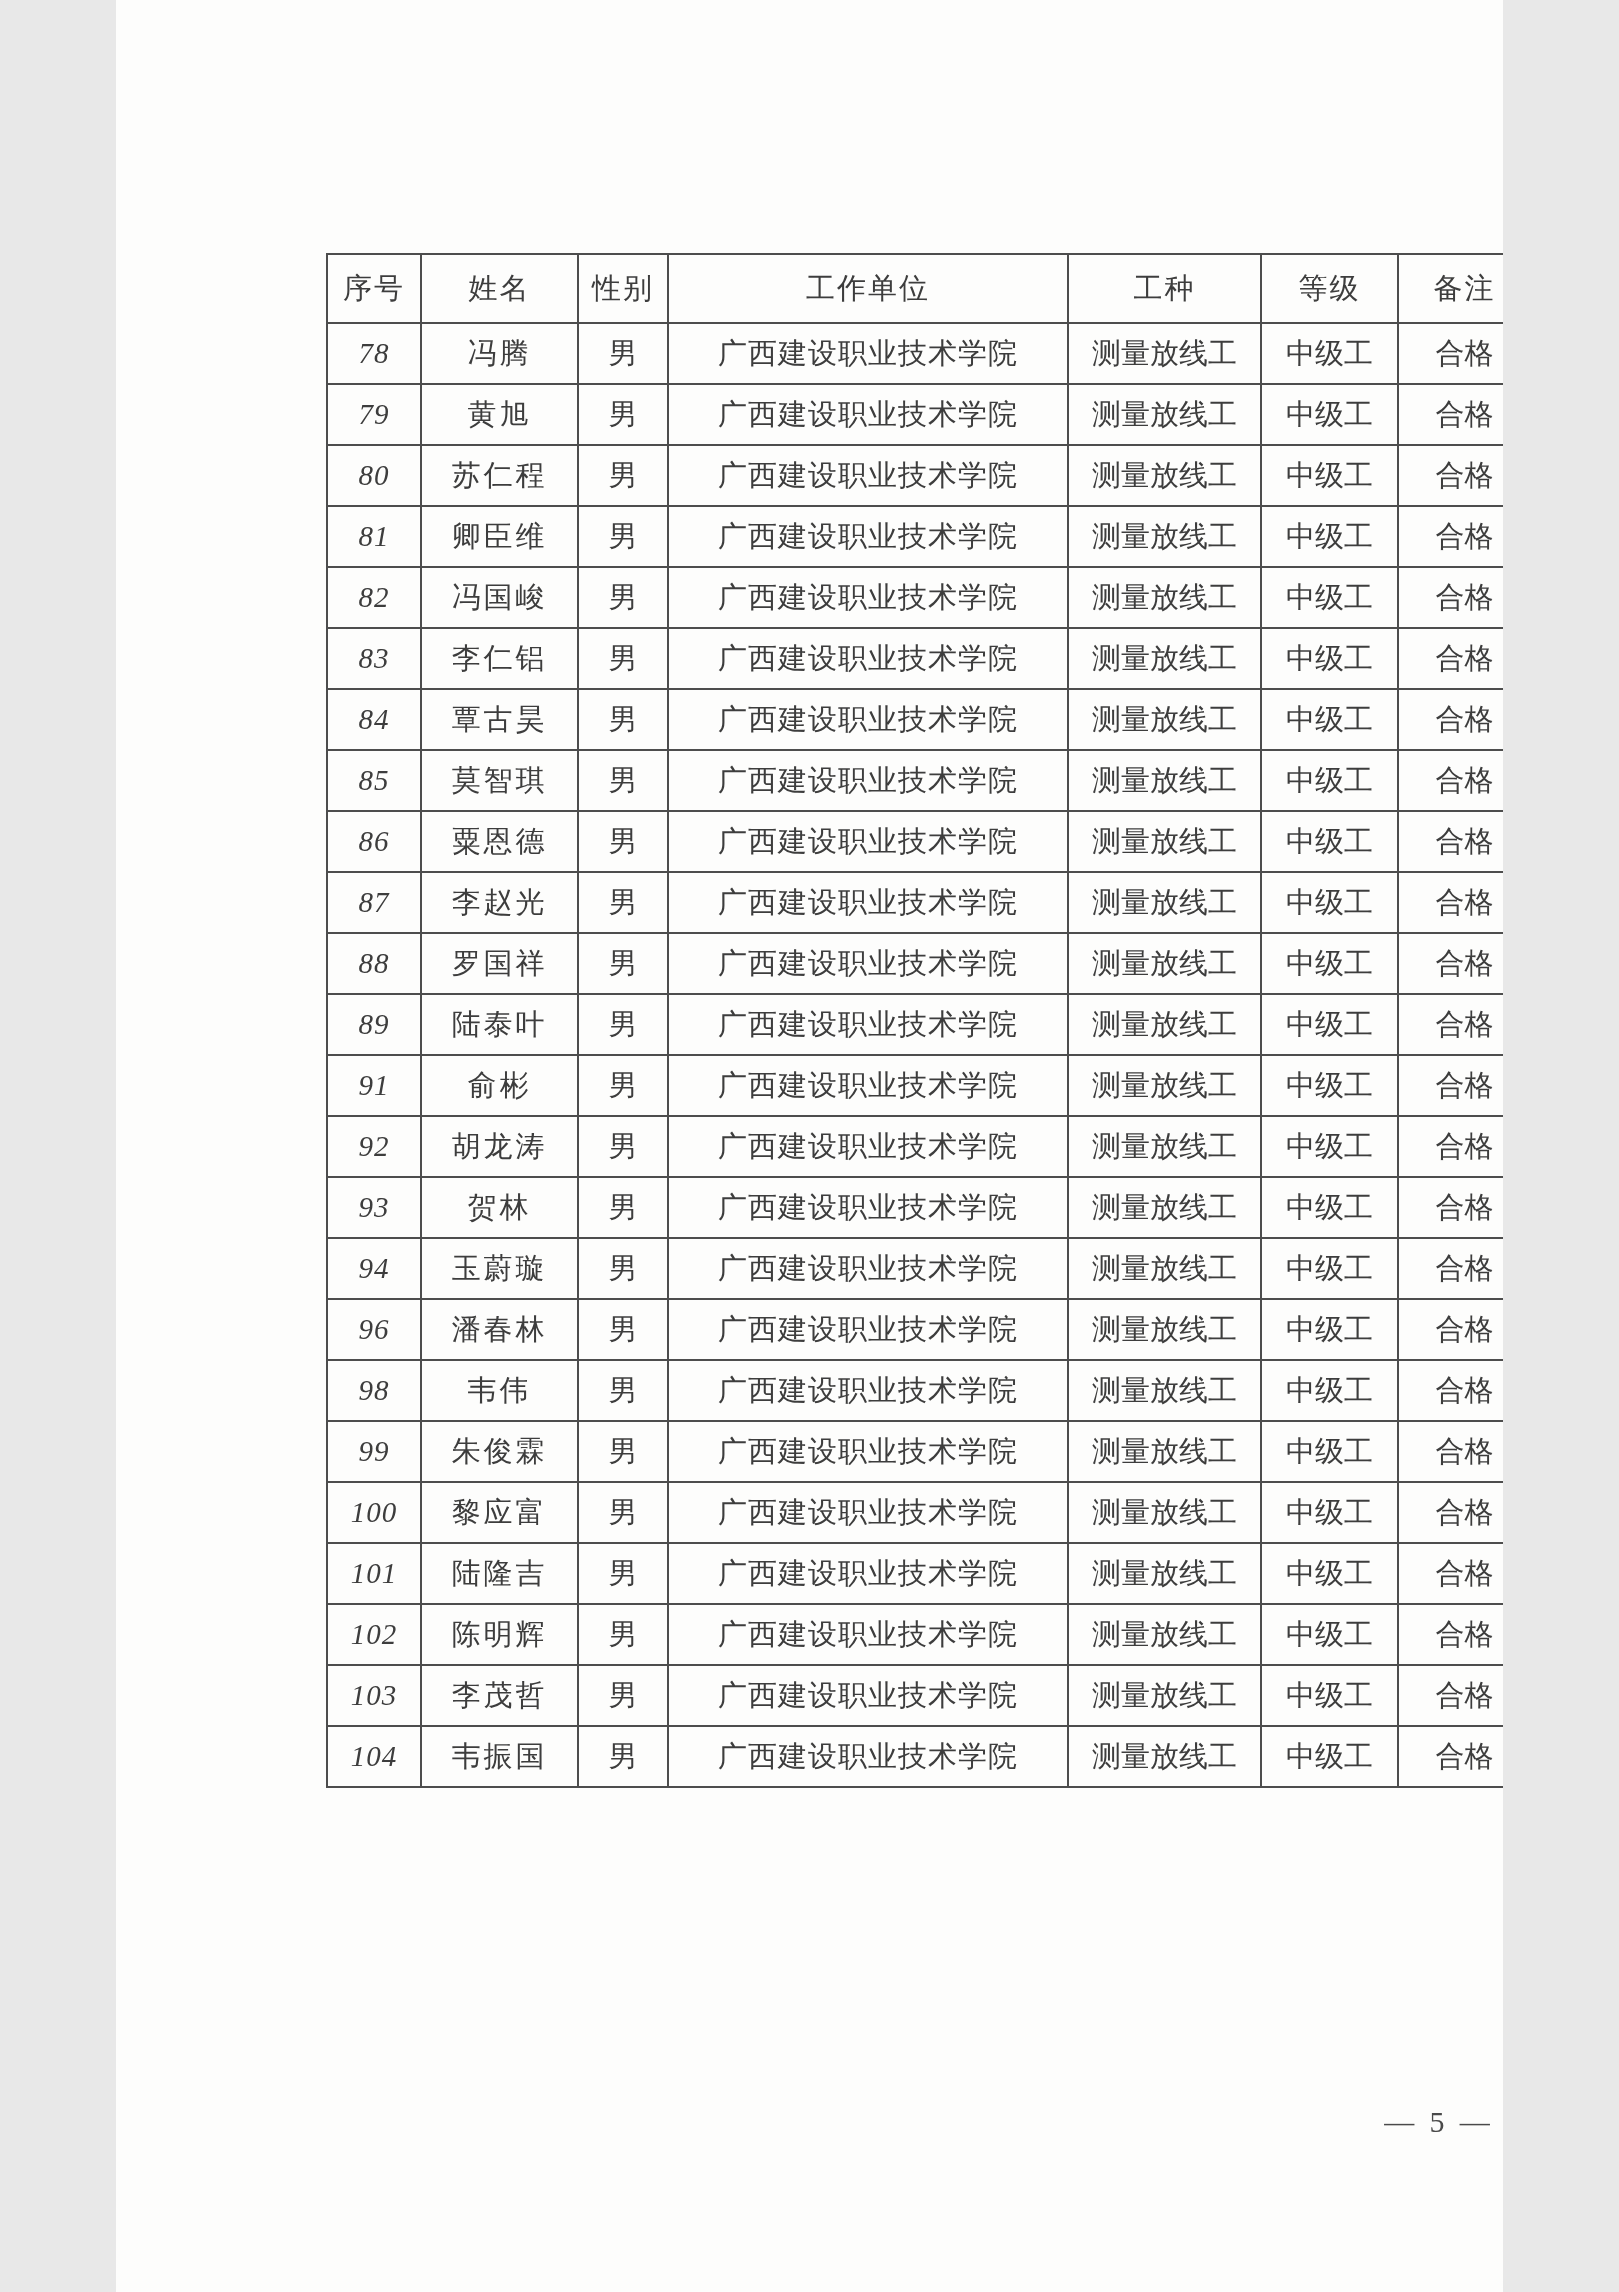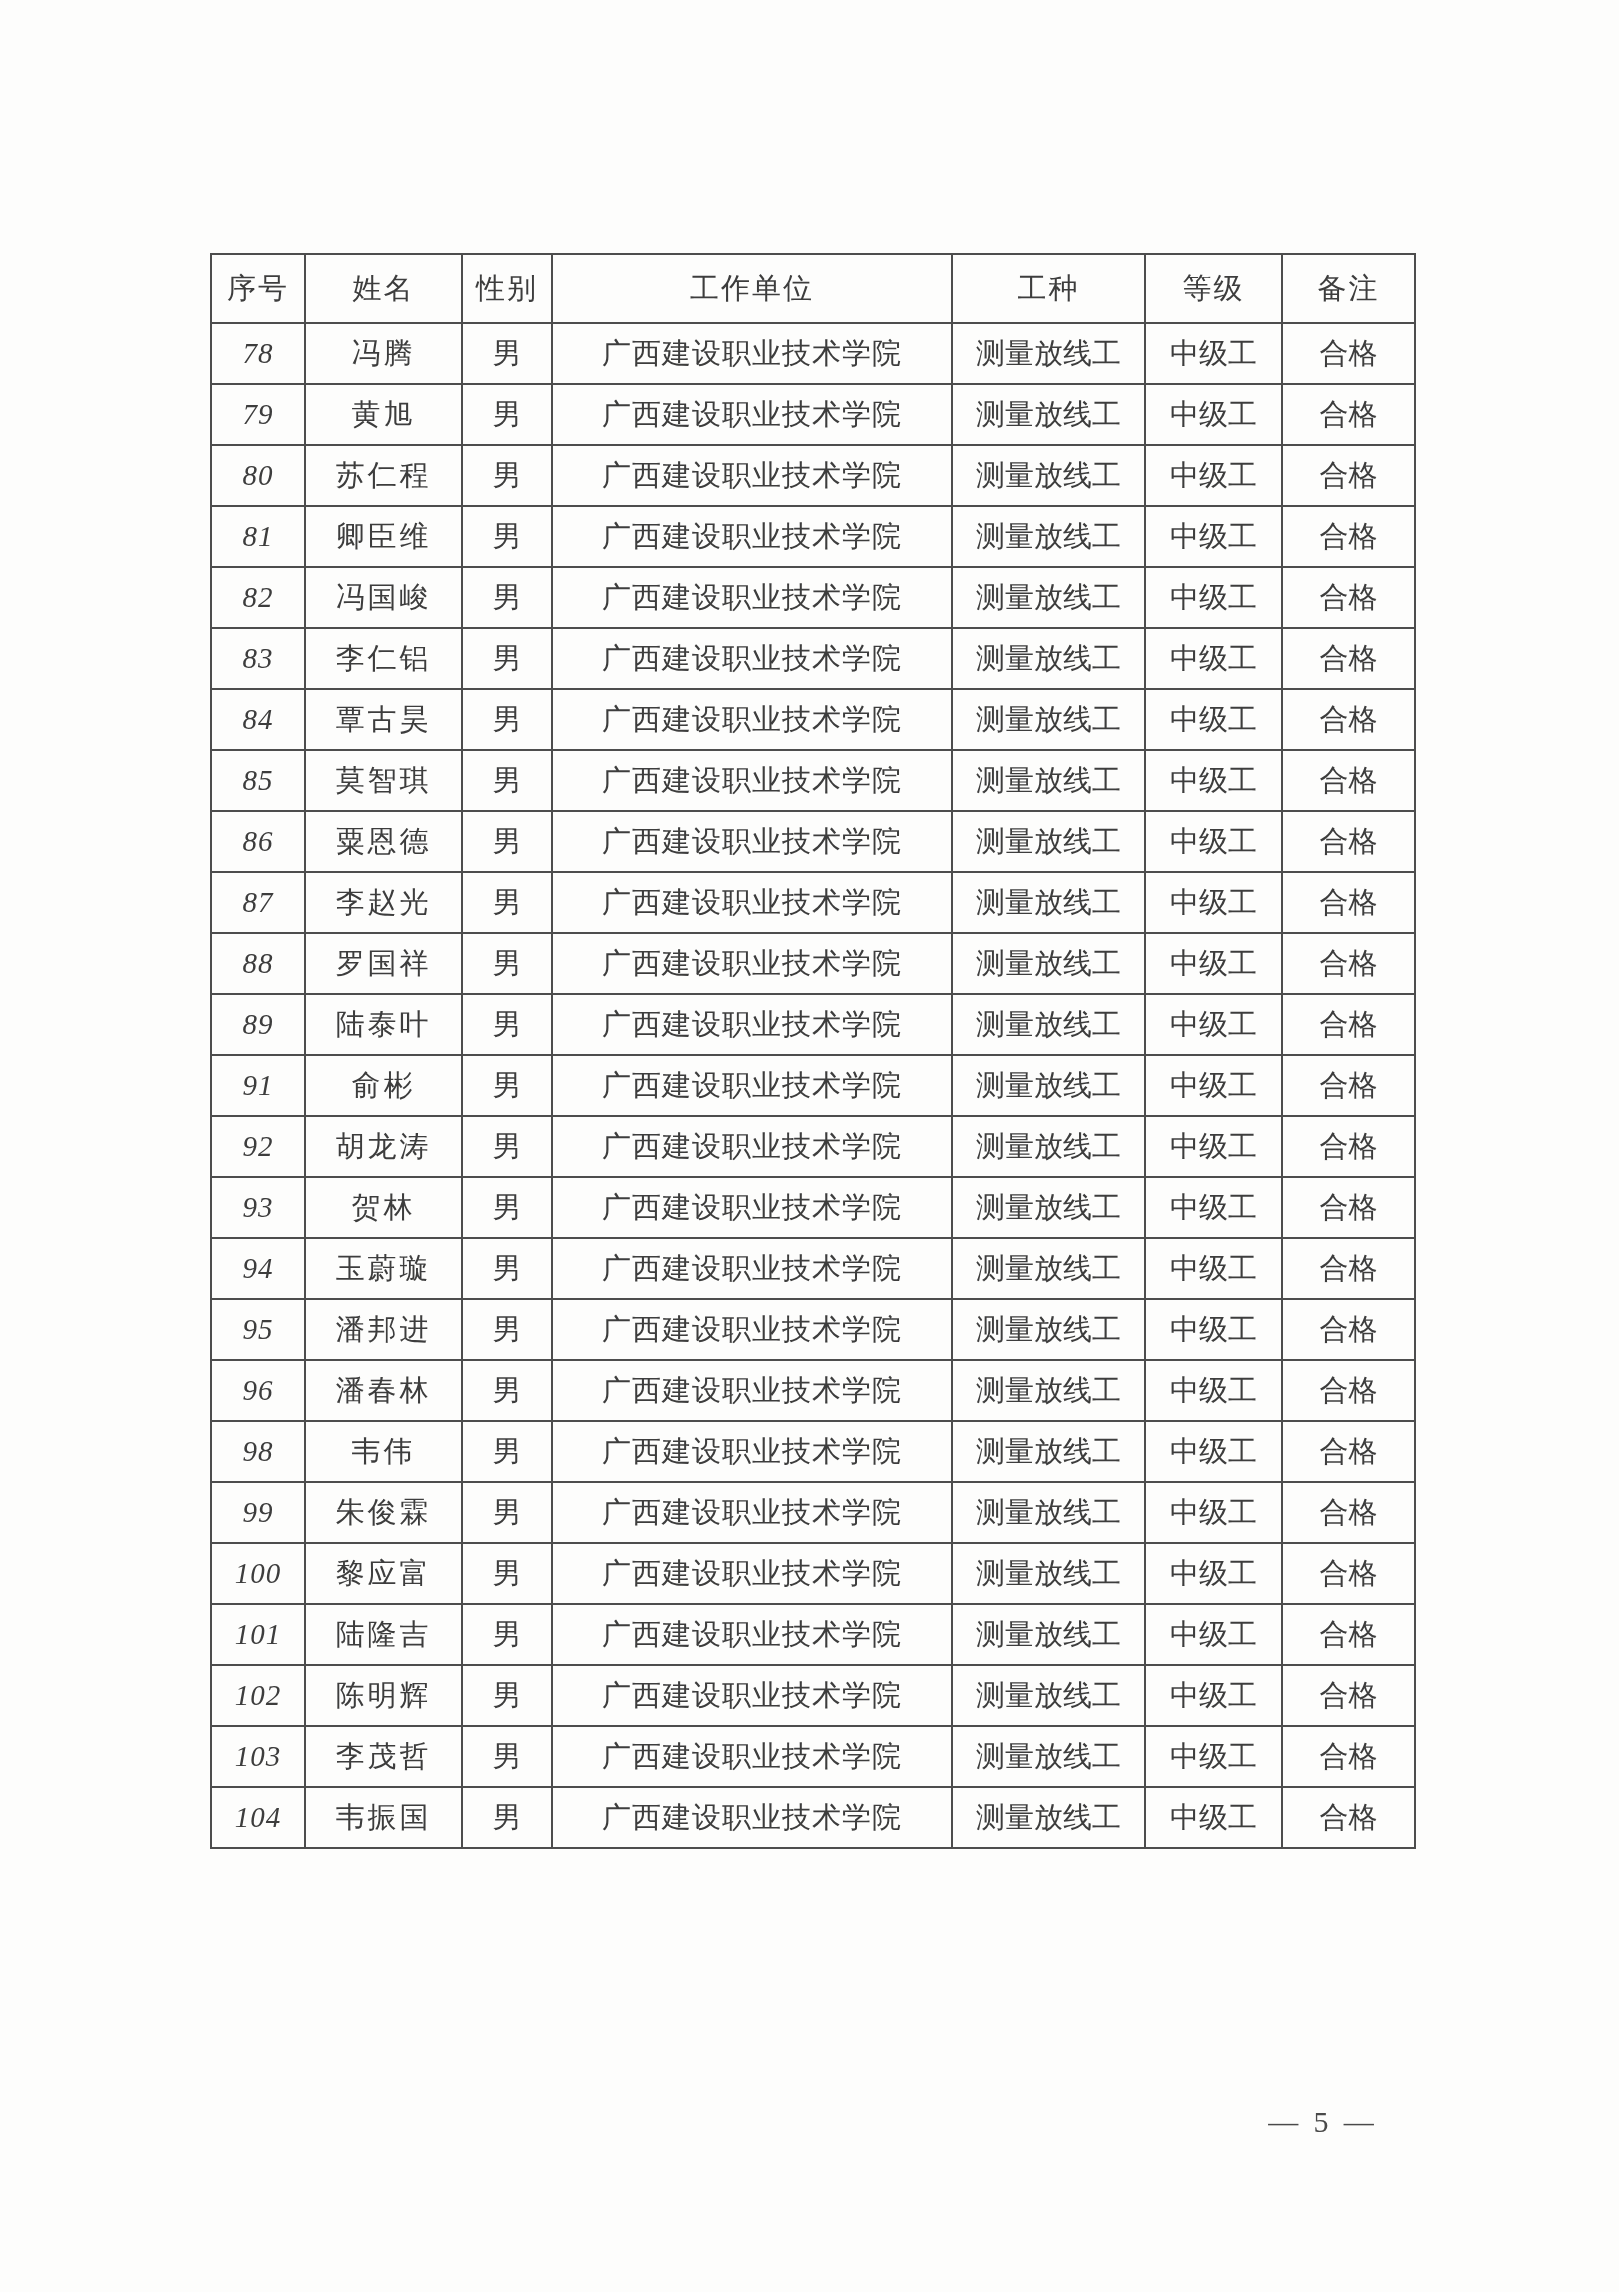"序号" .page { width: 1619px -> 1387px }
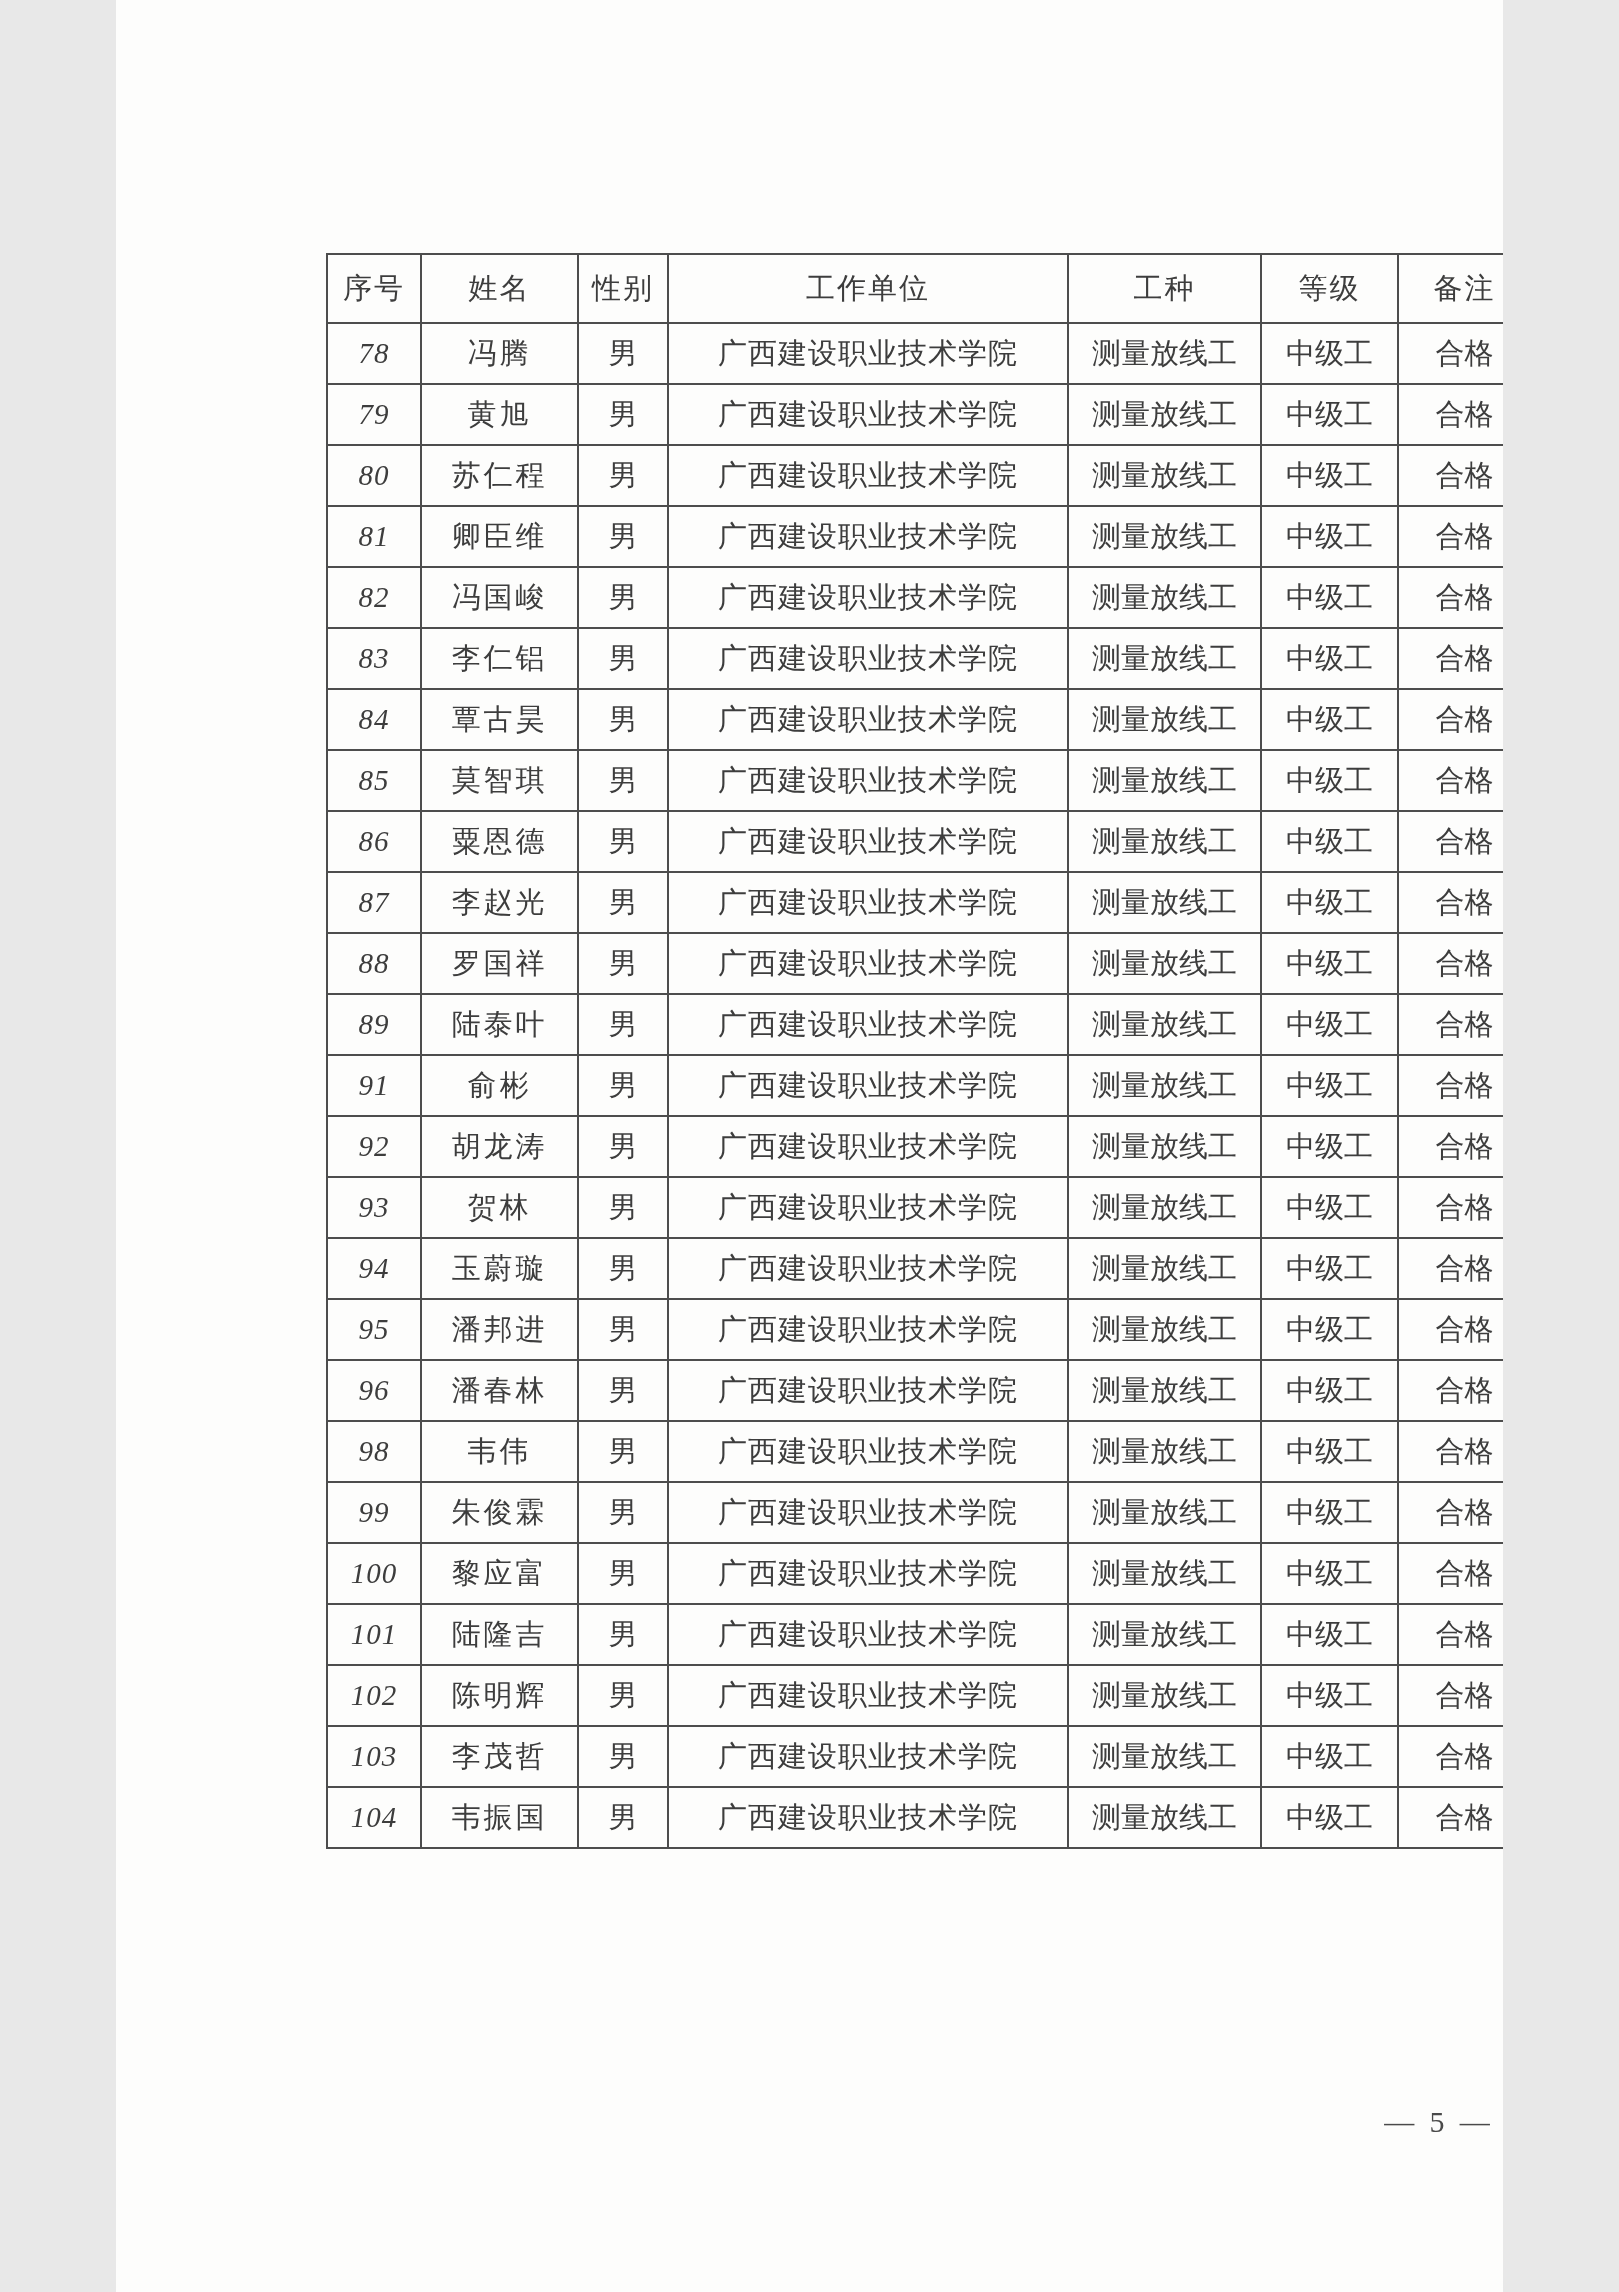"95" tr { html: <tr> <td>95</td> <td>潘邦进</td> <td>男</td> <td>广西建设职业技术学院</td> <td>测量放线工</td> <td>中级工</td> <td>合格</td> </tr> -> none }
